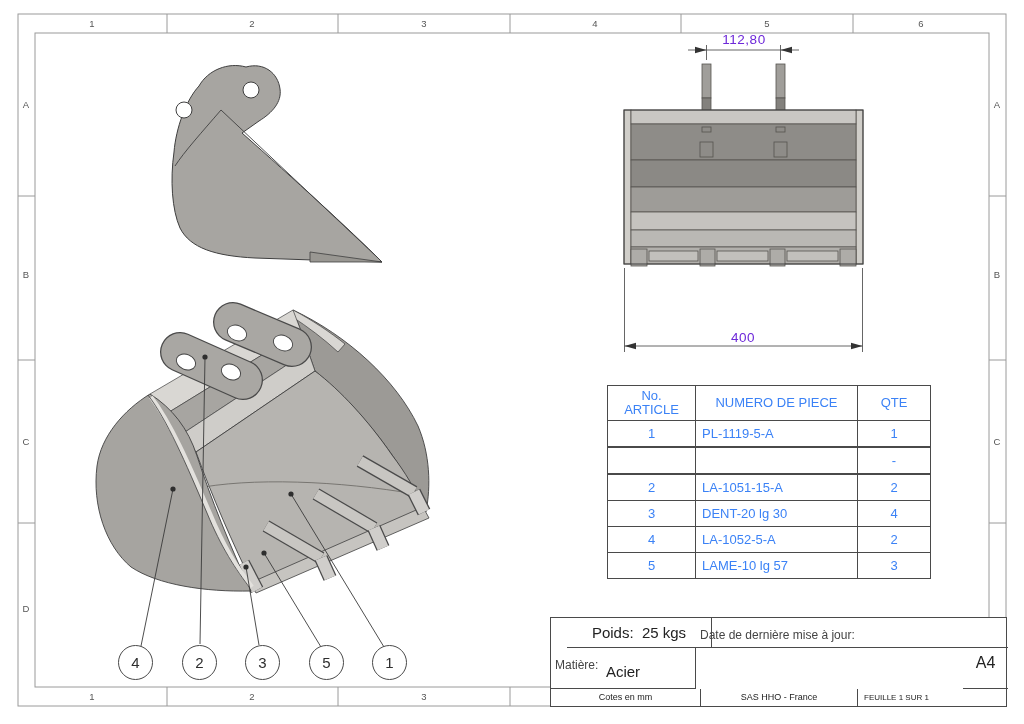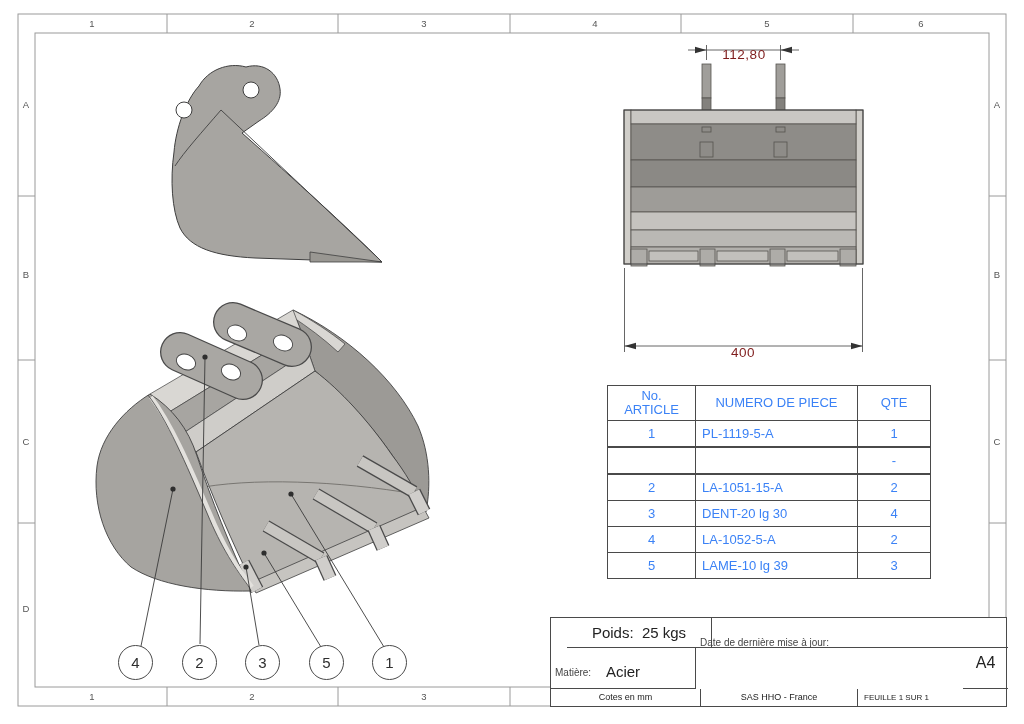"112,80" .dim { color: #7f1d1d -> #6d28d9; margin-top: 15px -> none }
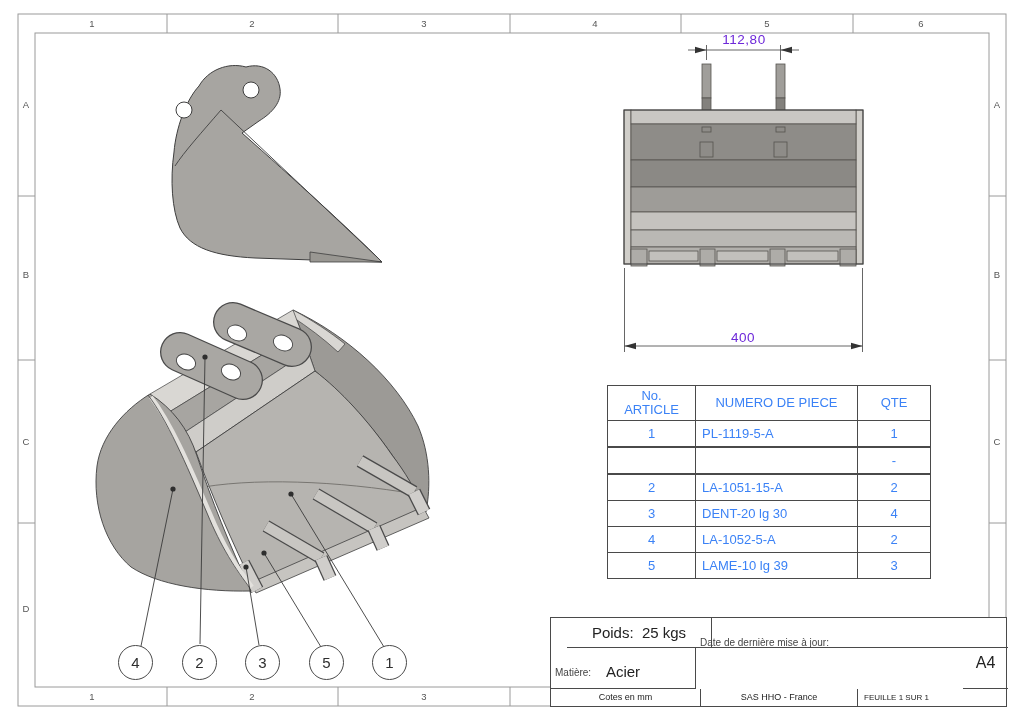"LAME-10 lg 39" td.piece { text: 39 -> 57 }
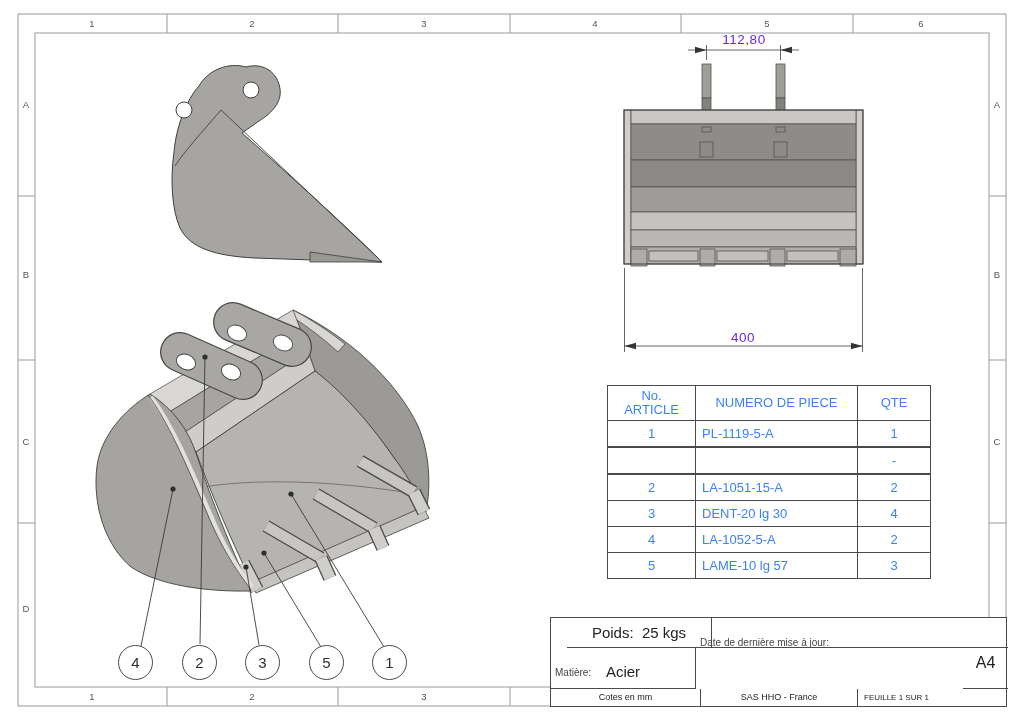"Date de dernière mise à" .tb .lab { font-size: 10px -> 12px; top: 19px -> 10px }
